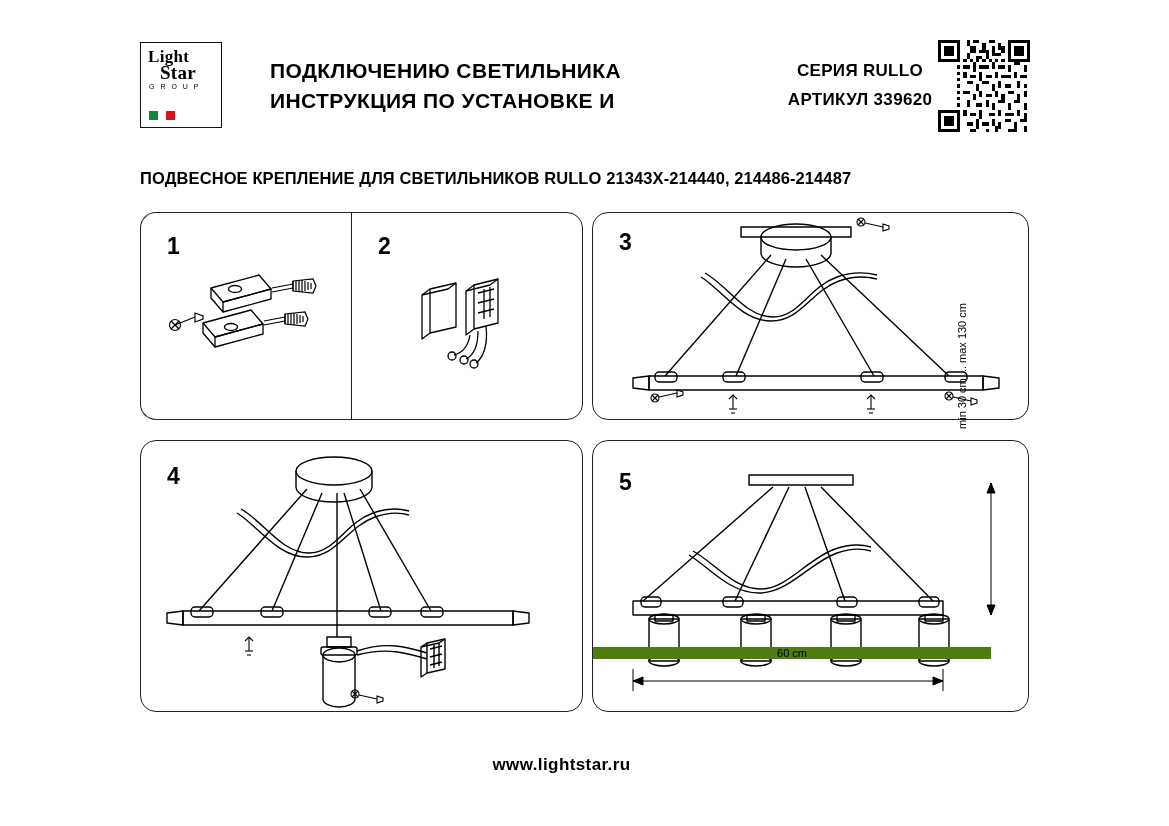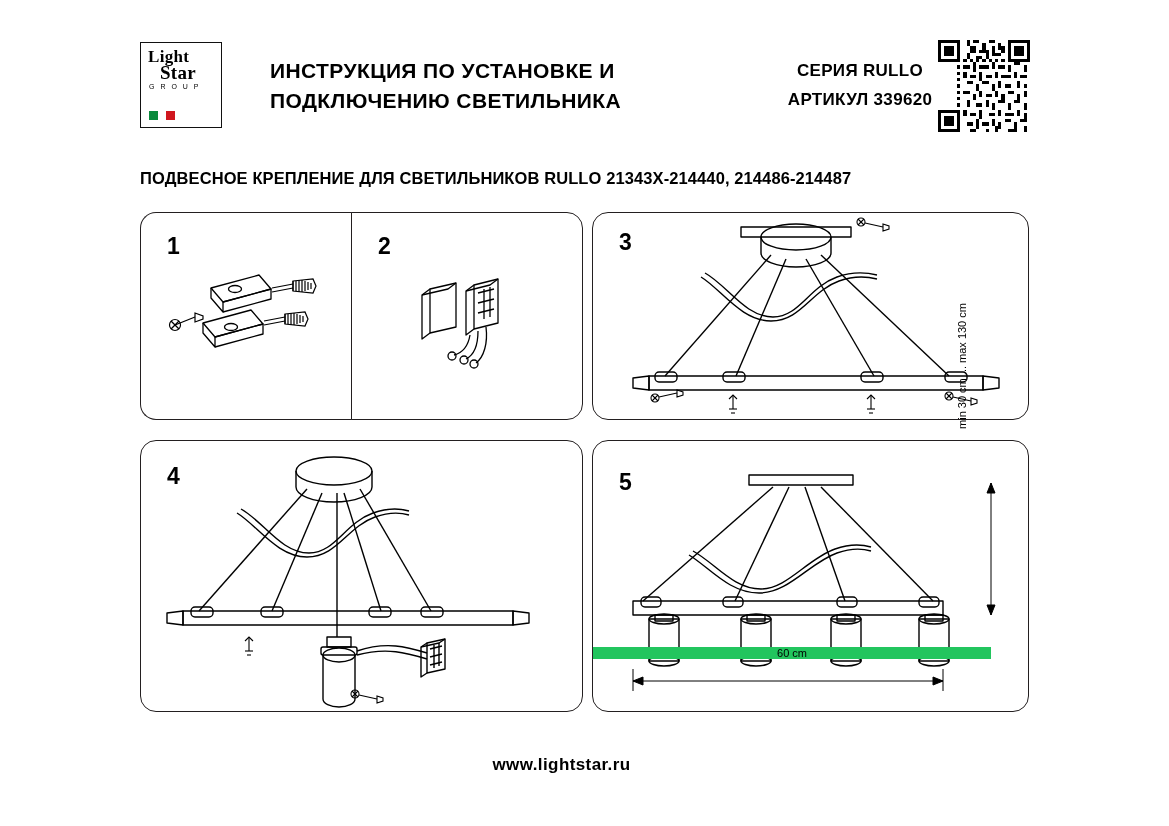"ИНСТРУКЦИЯ ПО УСТАНОВКЕ И" div.title-line { order: before "ПОДКЛЮЧЕНИЮ СВЕТИЛЬНИКА" -> after "ПОДКЛЮЧЕНИЮ СВЕТИЛЬНИКА" }
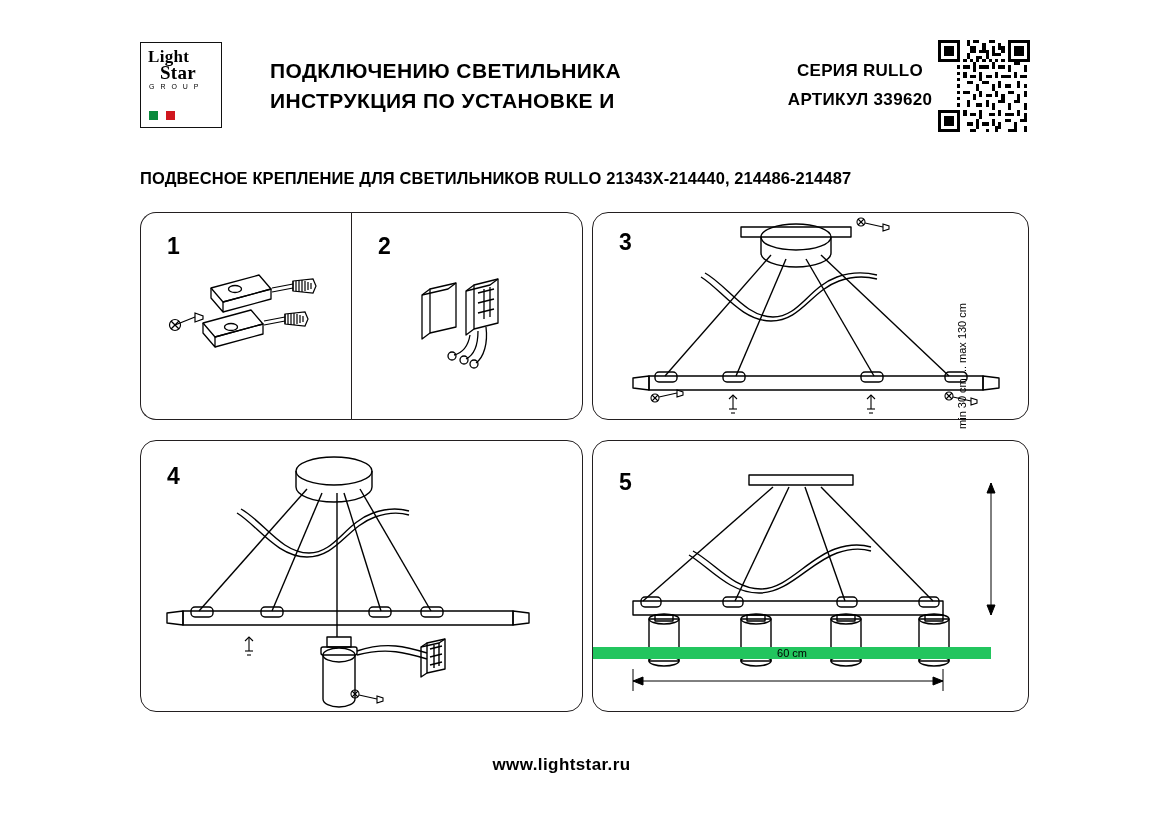"60 cm" div.dim-text { background: #22c55e -> #4d7c0f }
